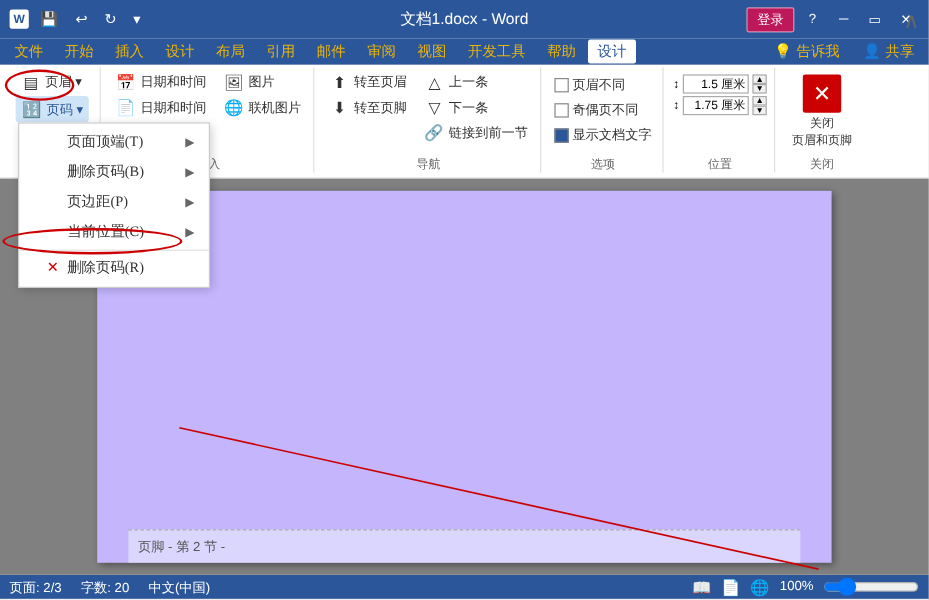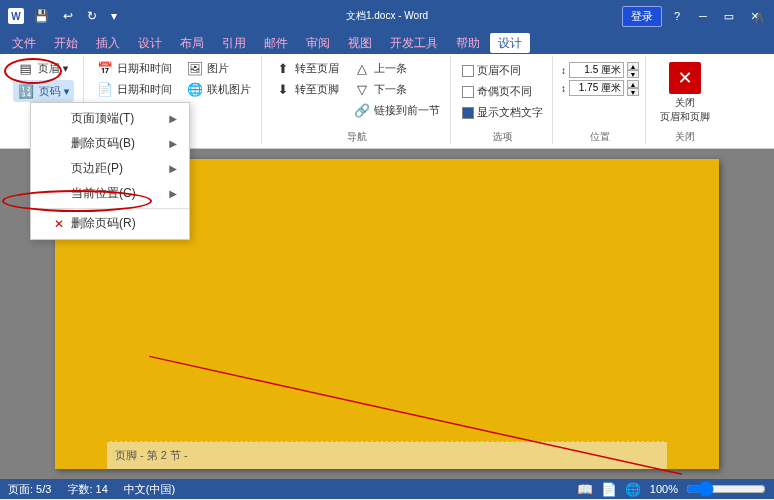"文档1.docx - Word" .title-bar-center { font-size: 10px -> 13px }
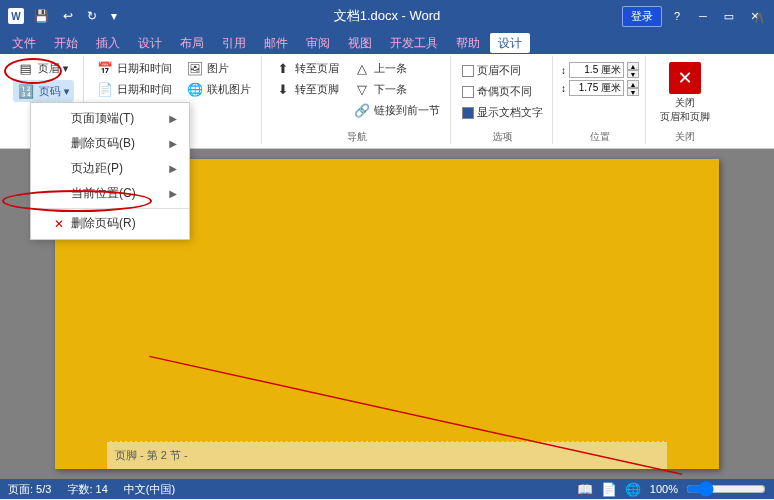"登录" .login-btn { background: #1d4ed8 -> #be185d }
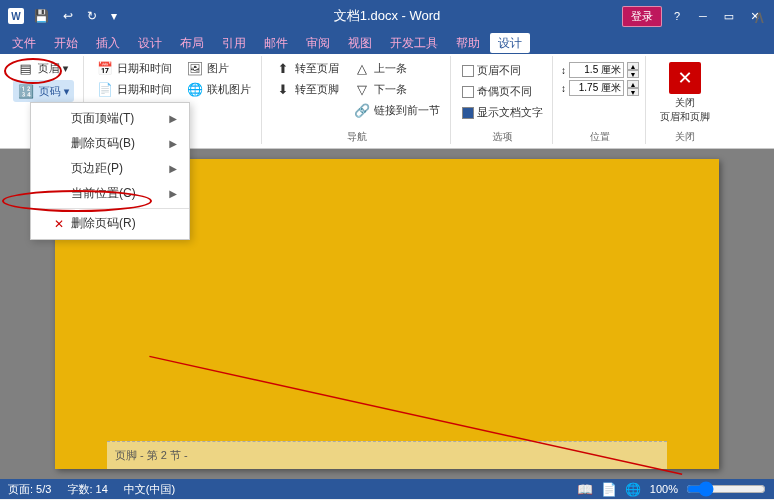"文件" .menu-item { color: #f9a8d4 -> #eab308 }
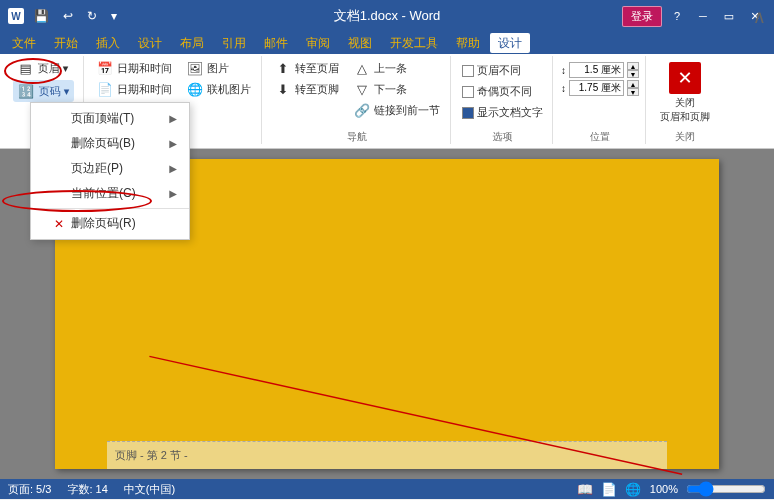"💡 告诉我" div { html: none -> <div> <div>💡 告诉我</div> <div>👤 共享</div> </div> }
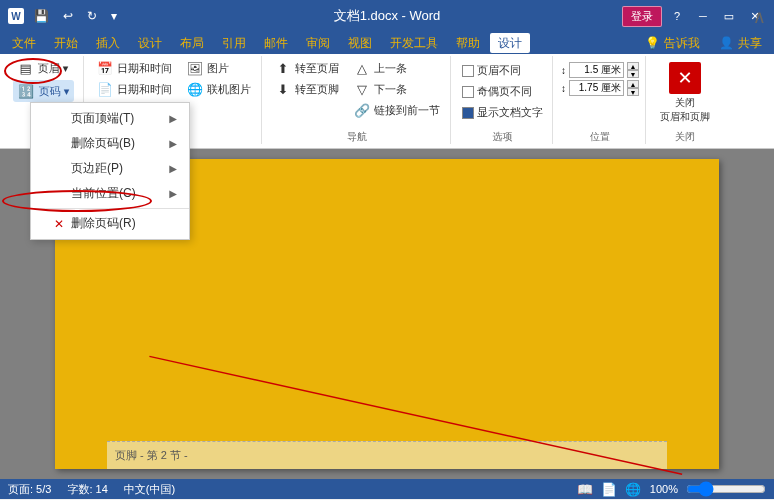"页面顶端(T)" .dropdown-menu { font-family: none -> Liberation Serif, serif; left: 30px -> 15px }
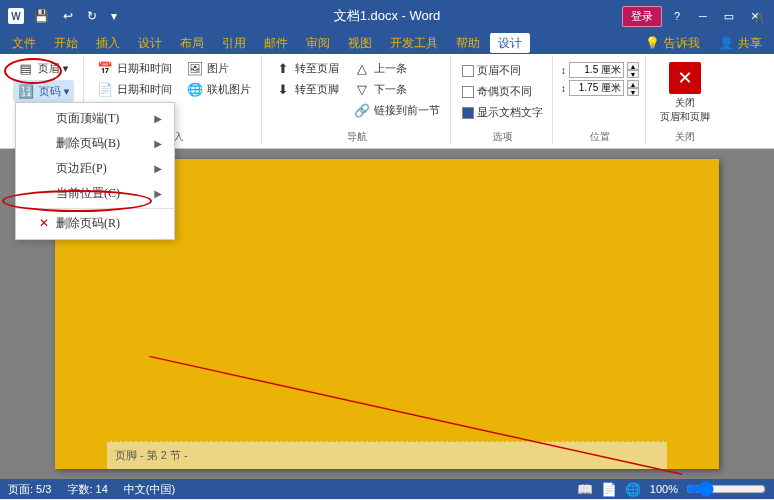"页脚 - 第 2 节" .page-canvas { background: #eab308 -> #c4b5fd; width: 664px -> 612px }
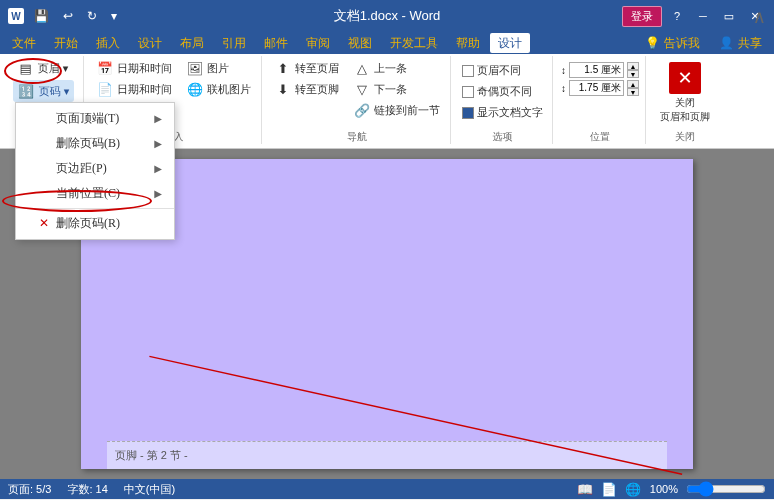"页面: 5/3" span { text: 5/3 -> 2/3 }
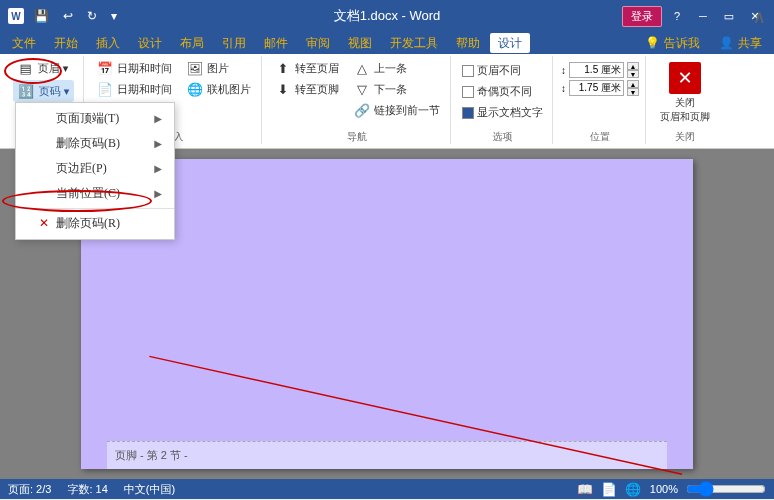"字数: 14" span { text: 14 -> 20 }
